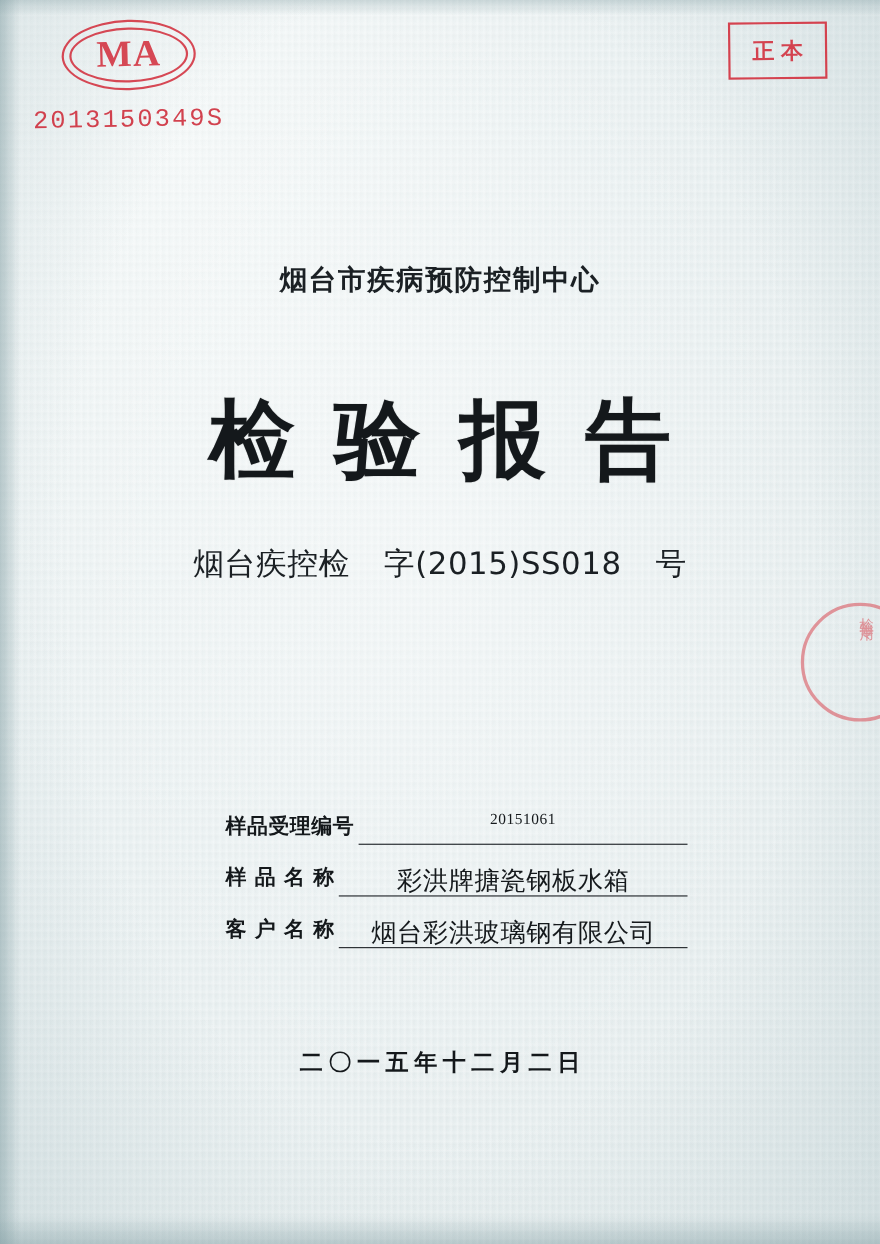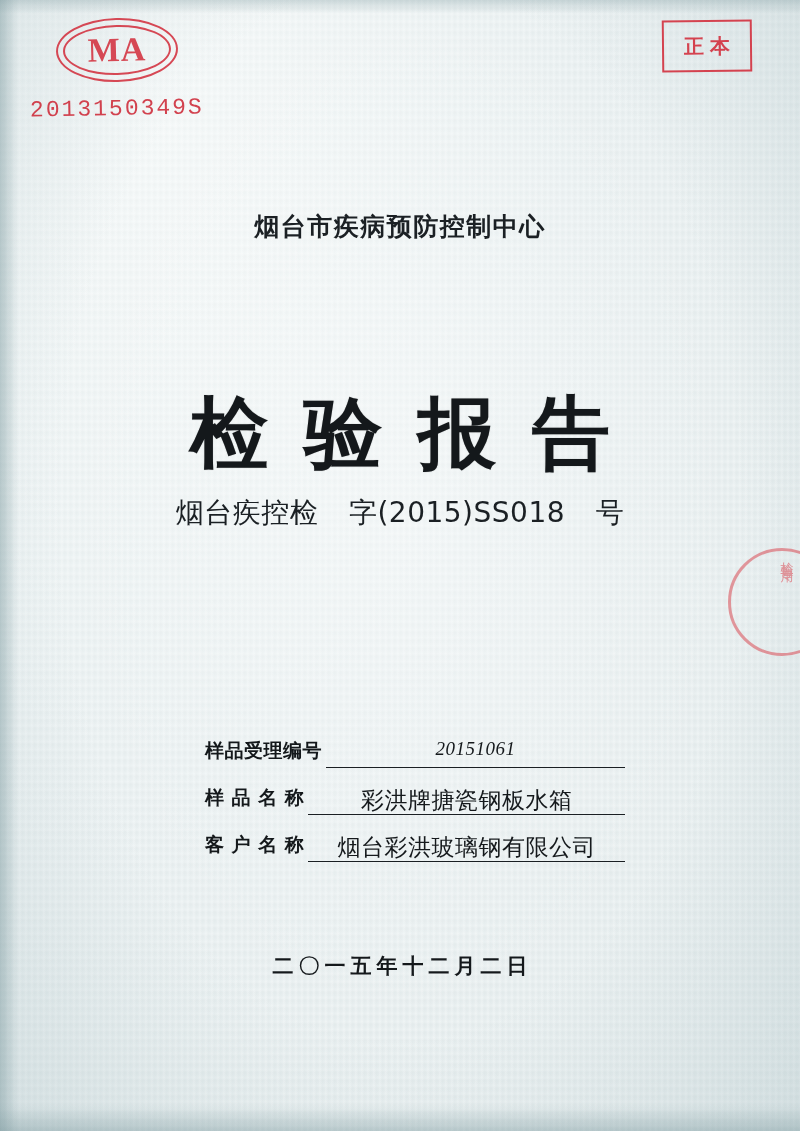"烟台市疾病预防控制中心" .org-name { top: 210px -> 238px }
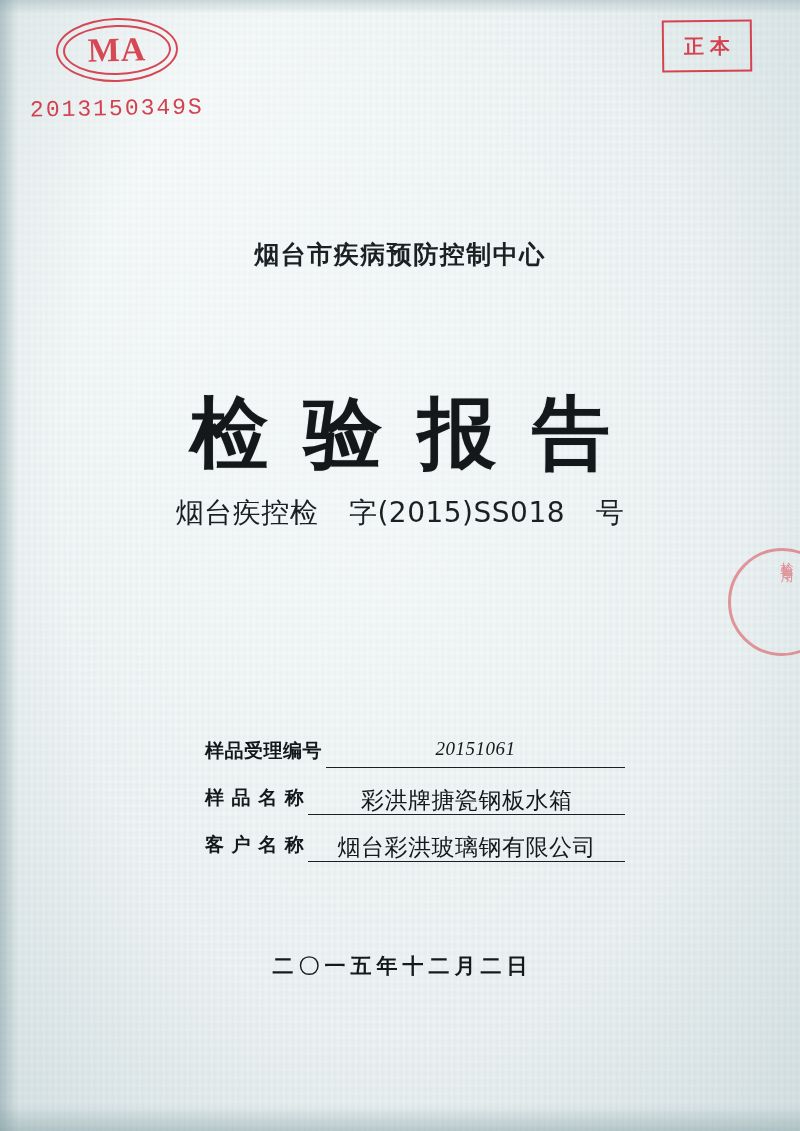"检验报告" .big-title { margin-top: 34px -> none }
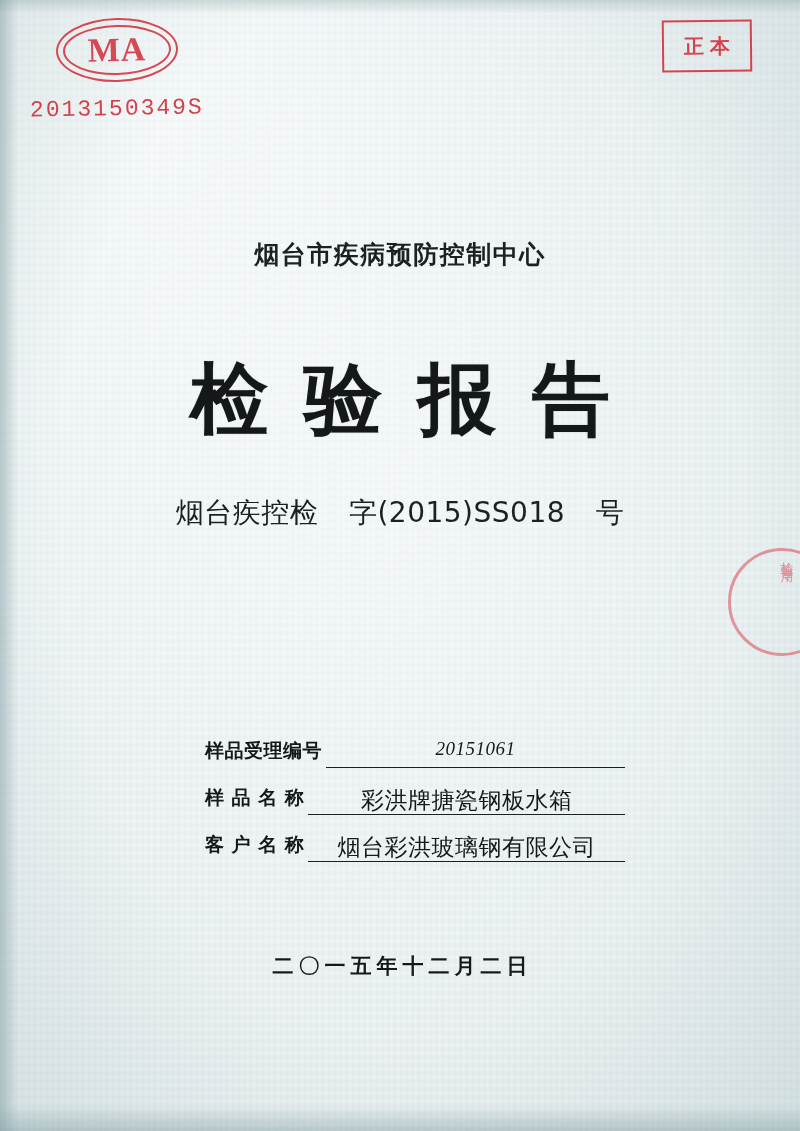"20151061" .field-value.num { font-size: 19px -> 14px; font-style: italic -> none }
